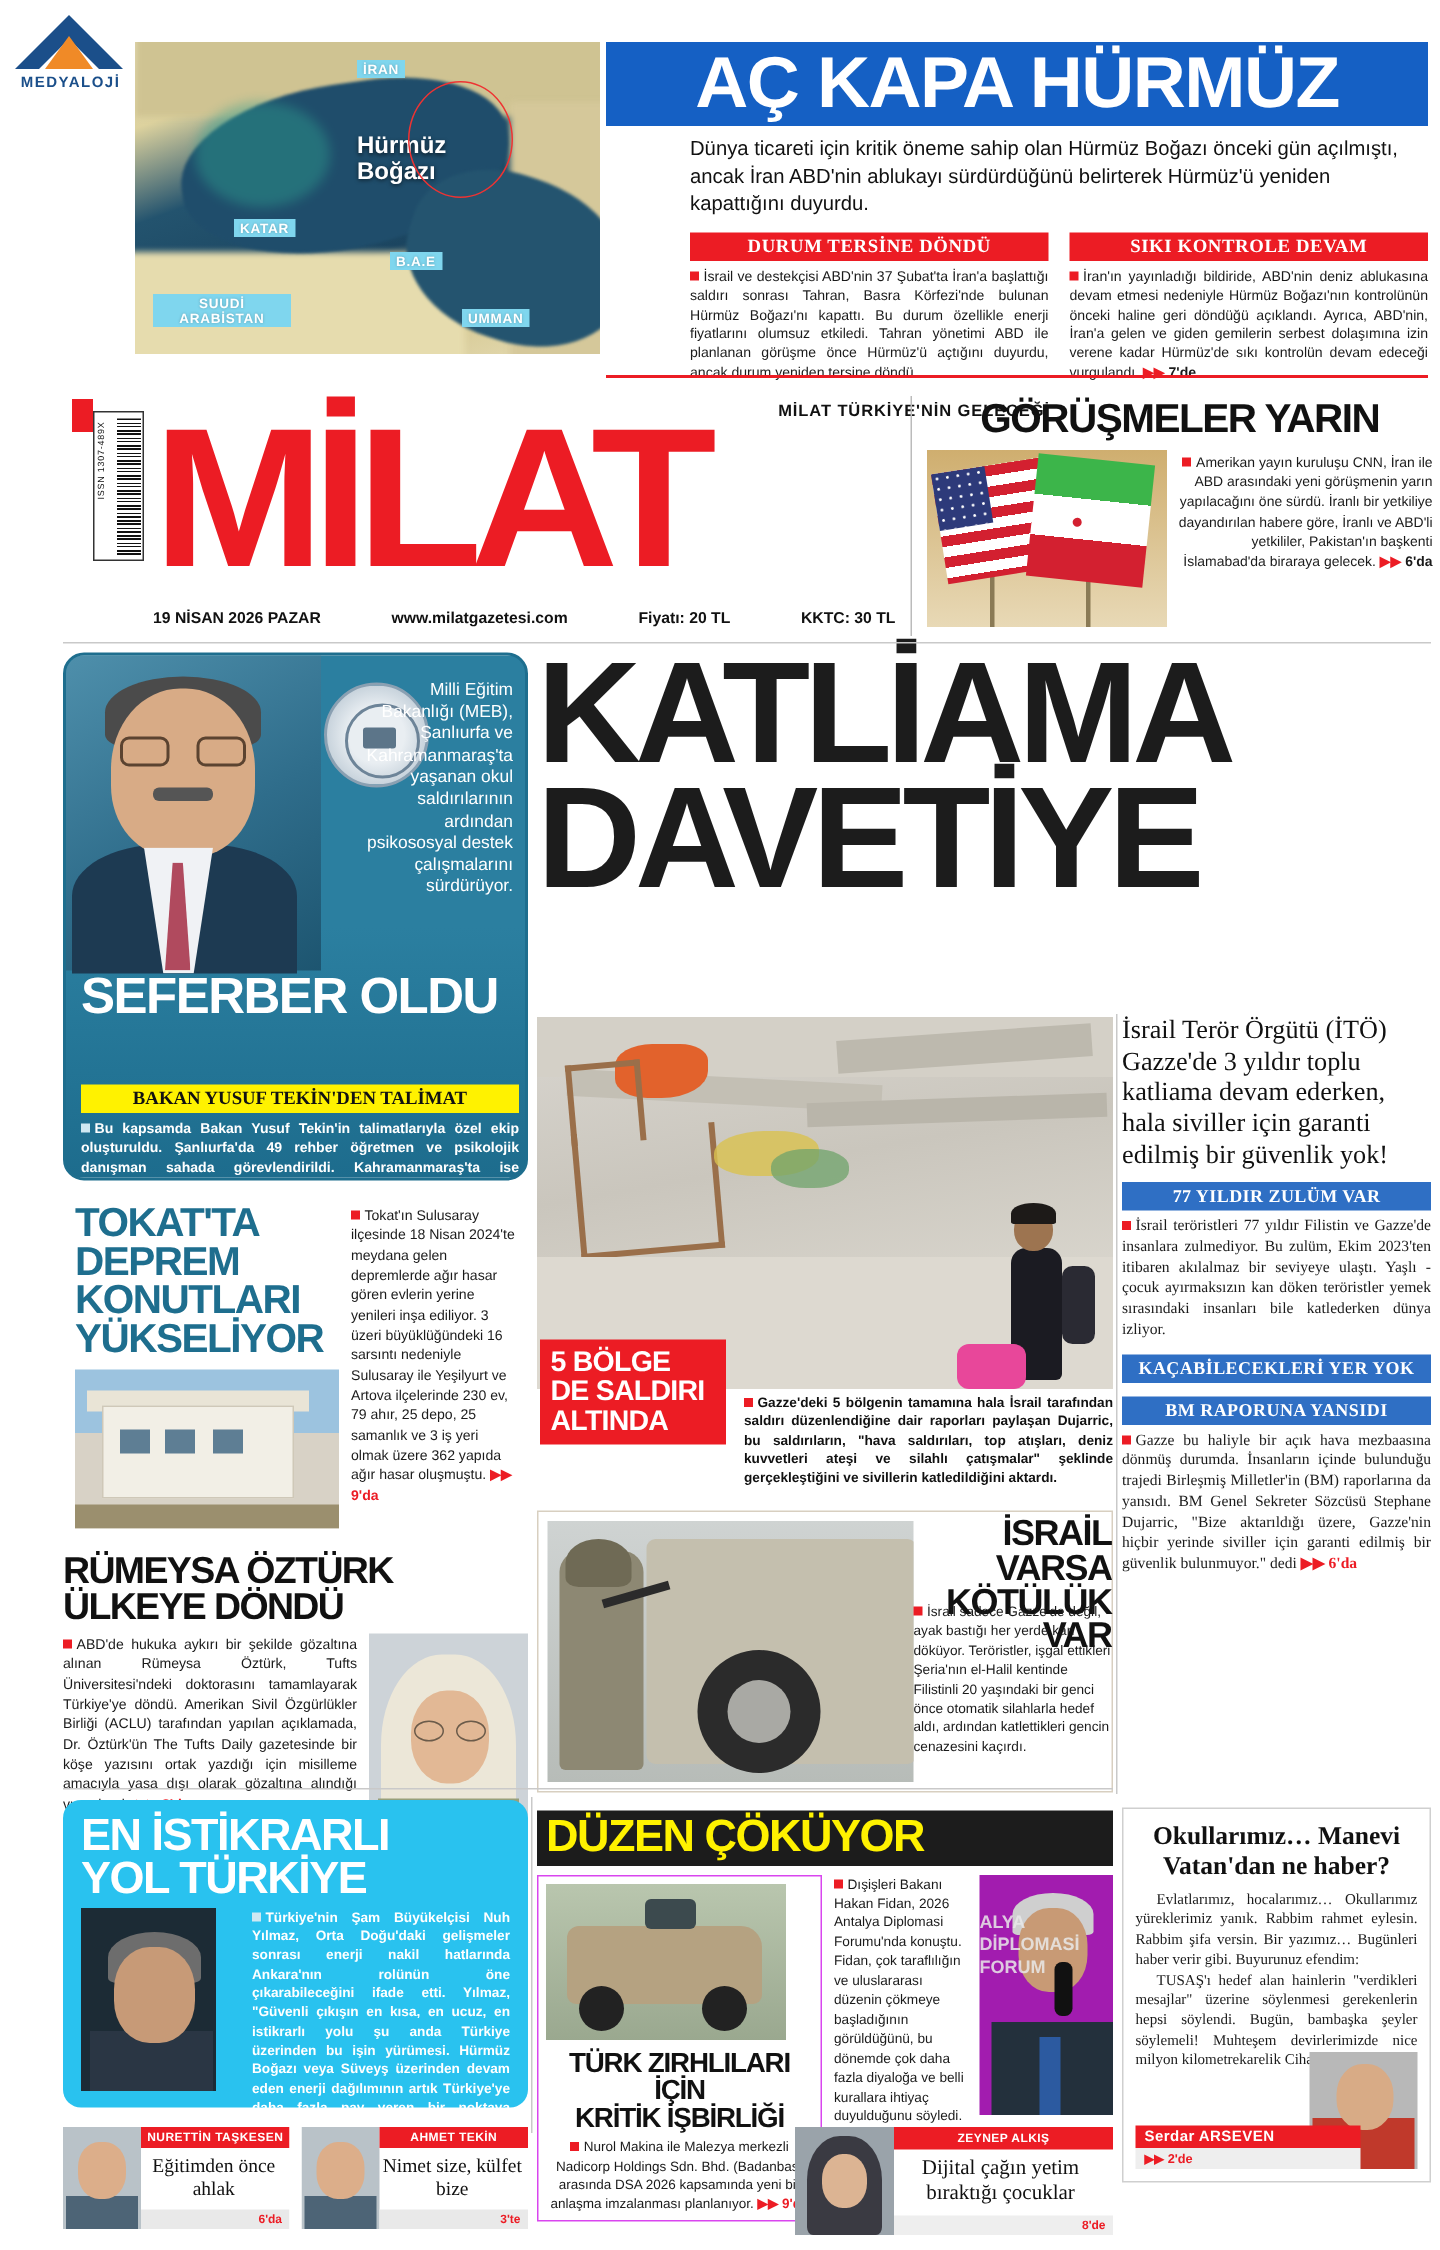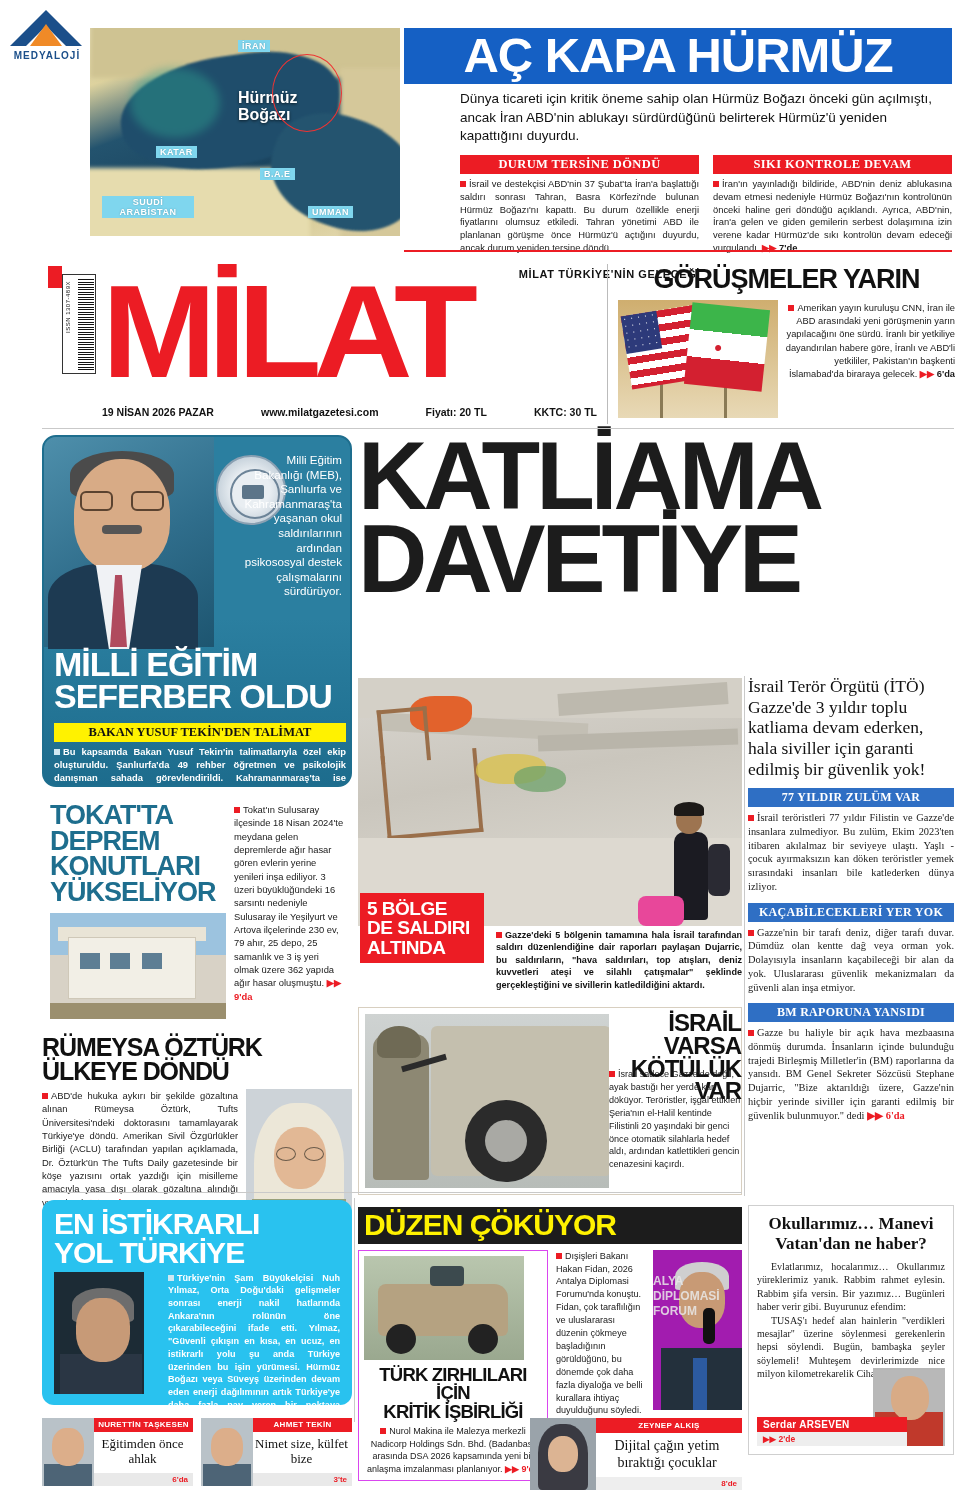"MİLLİ EĞİTİM" div { html: <div>MİLLİ EĞİTİM</div> -> none }
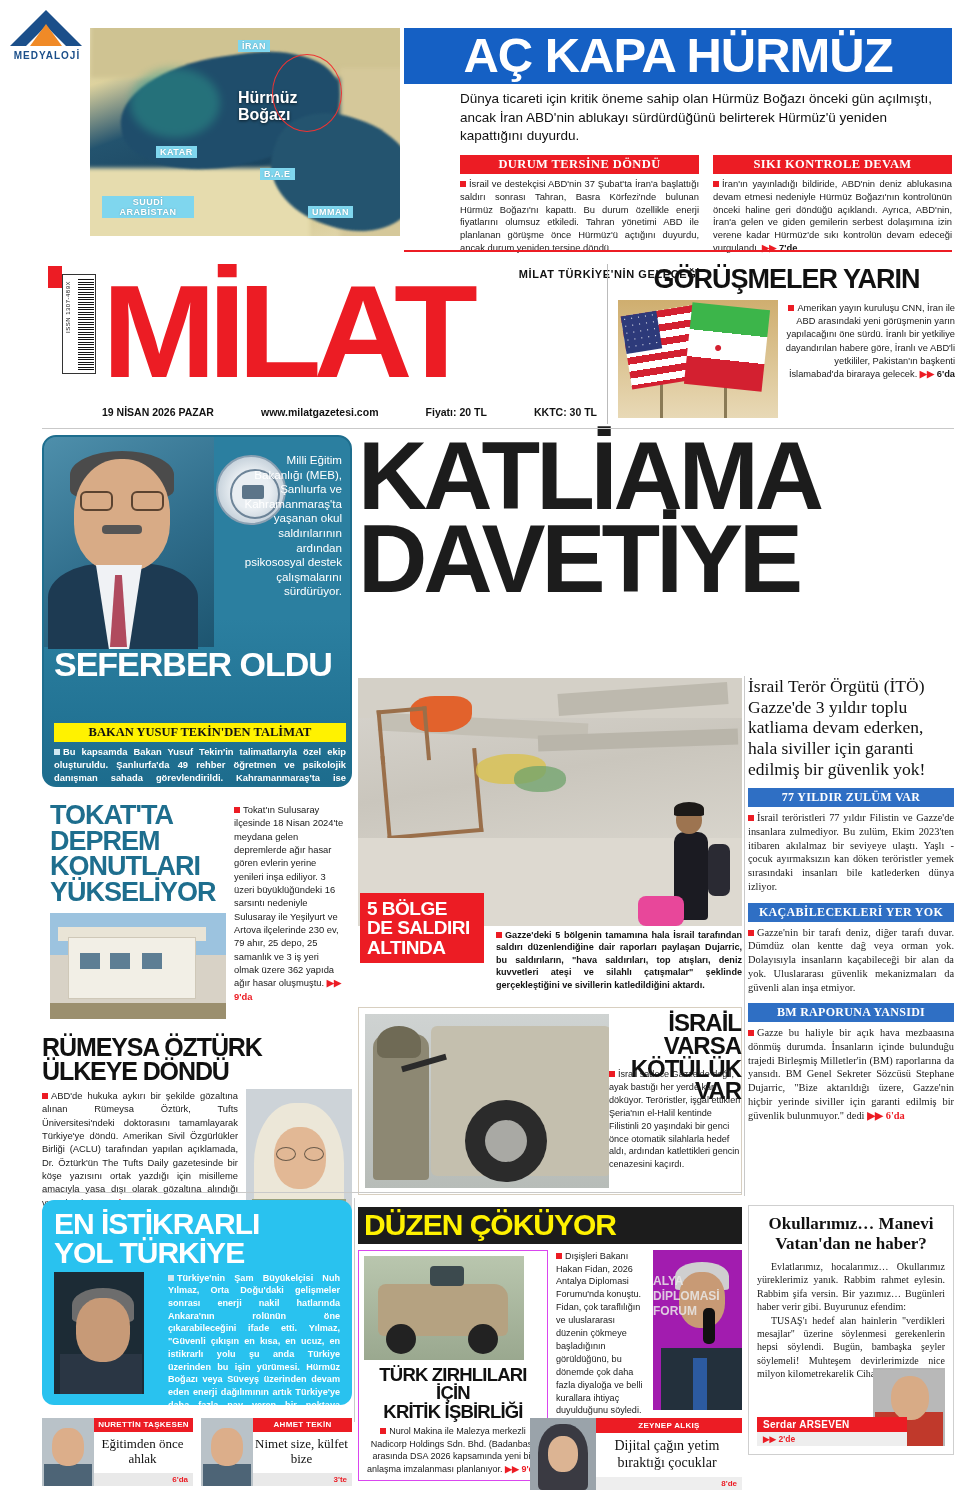"Gazze'nin bir tarafı deniz, diğer" div.rc-body { html: <div> <span></span><span>Gazze'nin bir tarafı deniz, diğer tarafı duvar. Dümdüz olan kentte dağ veya orman yok. Dolayısıyla insanların kaçabileceği bir alan da yok. Uluslararası güvenlik mekanizmaları da güvenli alan inşa etmiyor.</span> </div> -> none }
